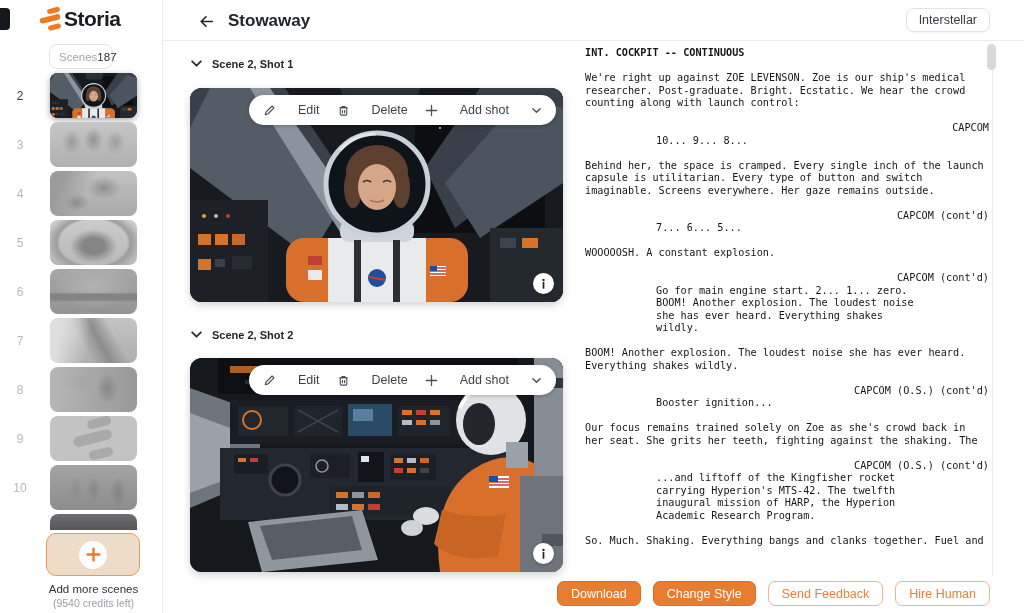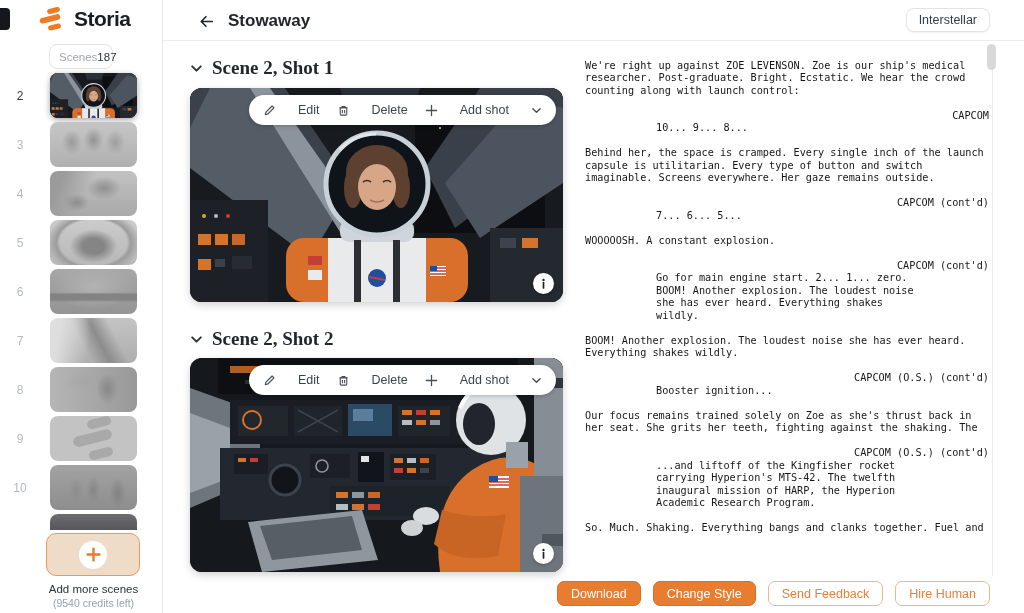"Storia" .logo-row { gap: 11px -> 1px }
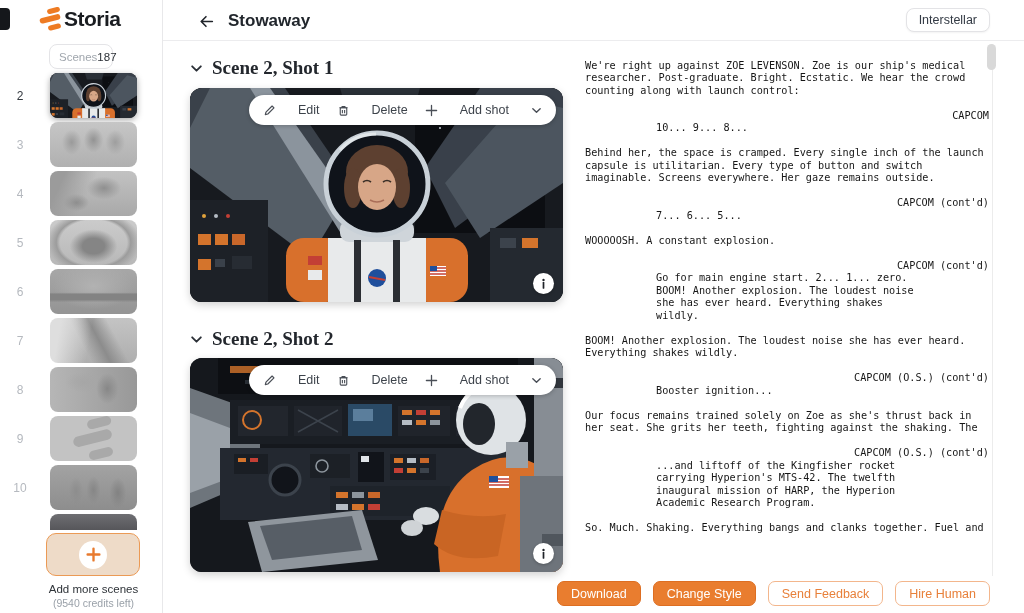"INT. COCKPIT -- CONTINUOUS" div.sline { html: none -> <div>INT. COCKPIT -- CONTINUOUS</div> }
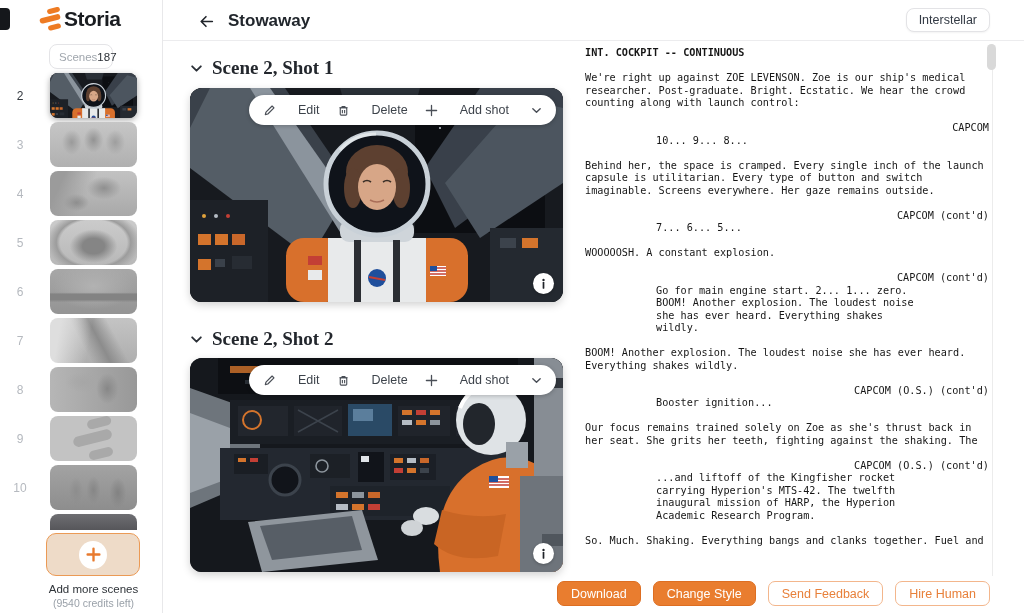"Scene 2, Shot 1" .section-head .label { font-family: Liberation Serif, serif -> none; font-size: 19px -> 11px }
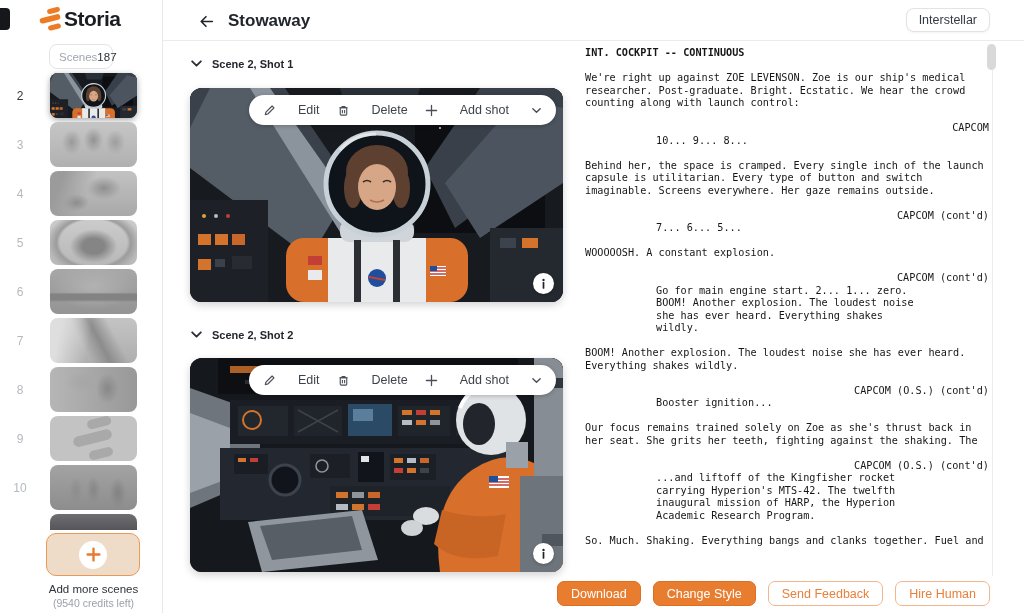"Our focus remains trained solely" div.sline { text: thrust -> crowd }
